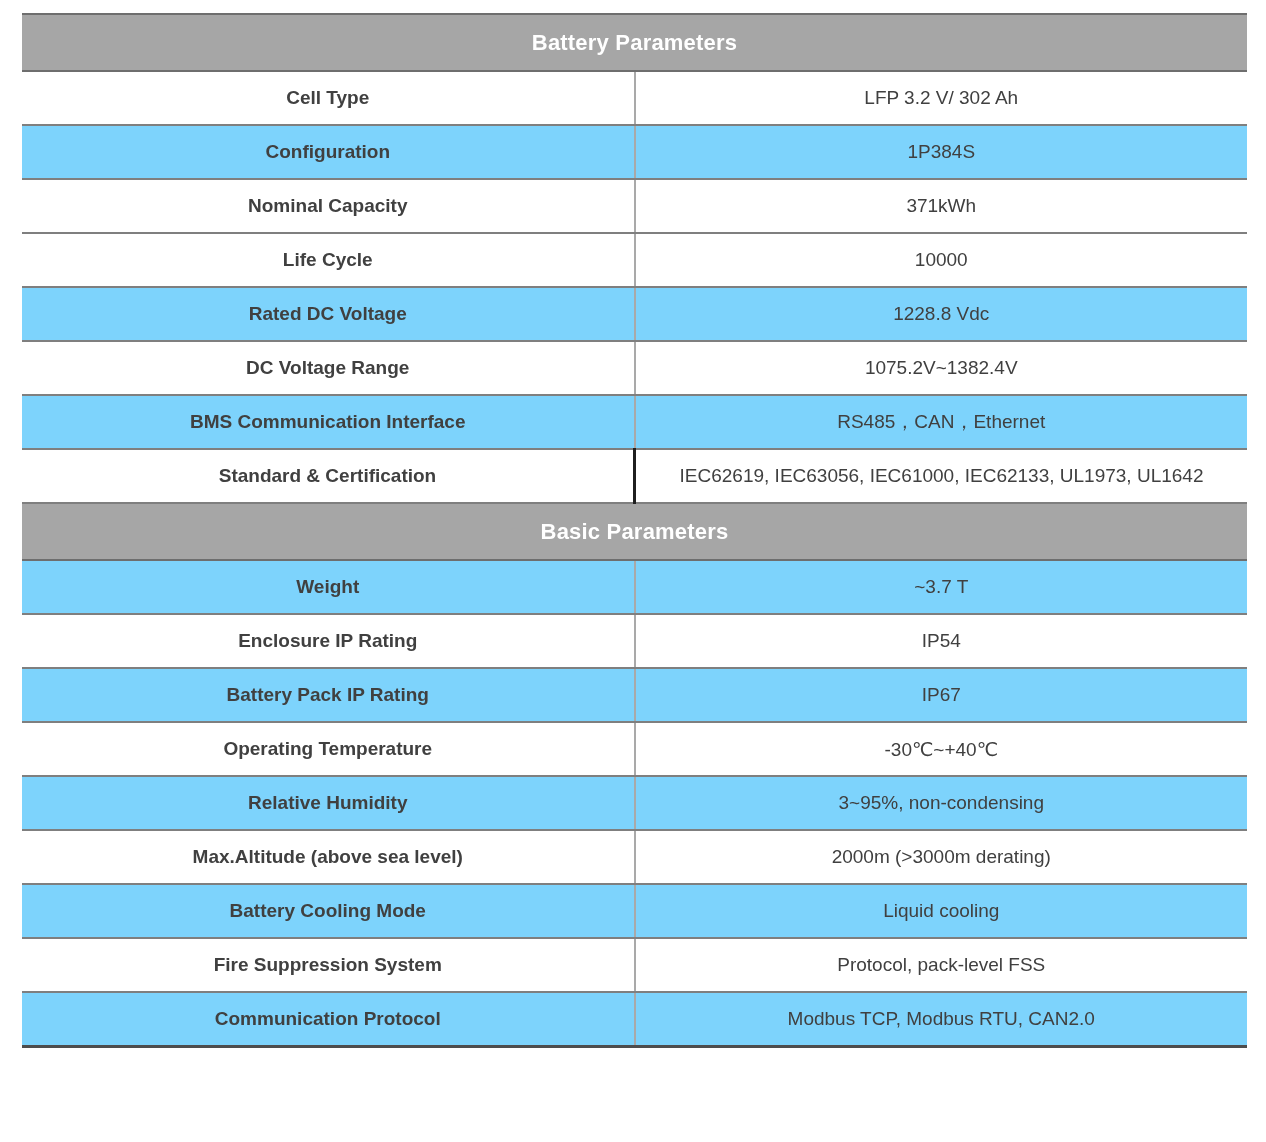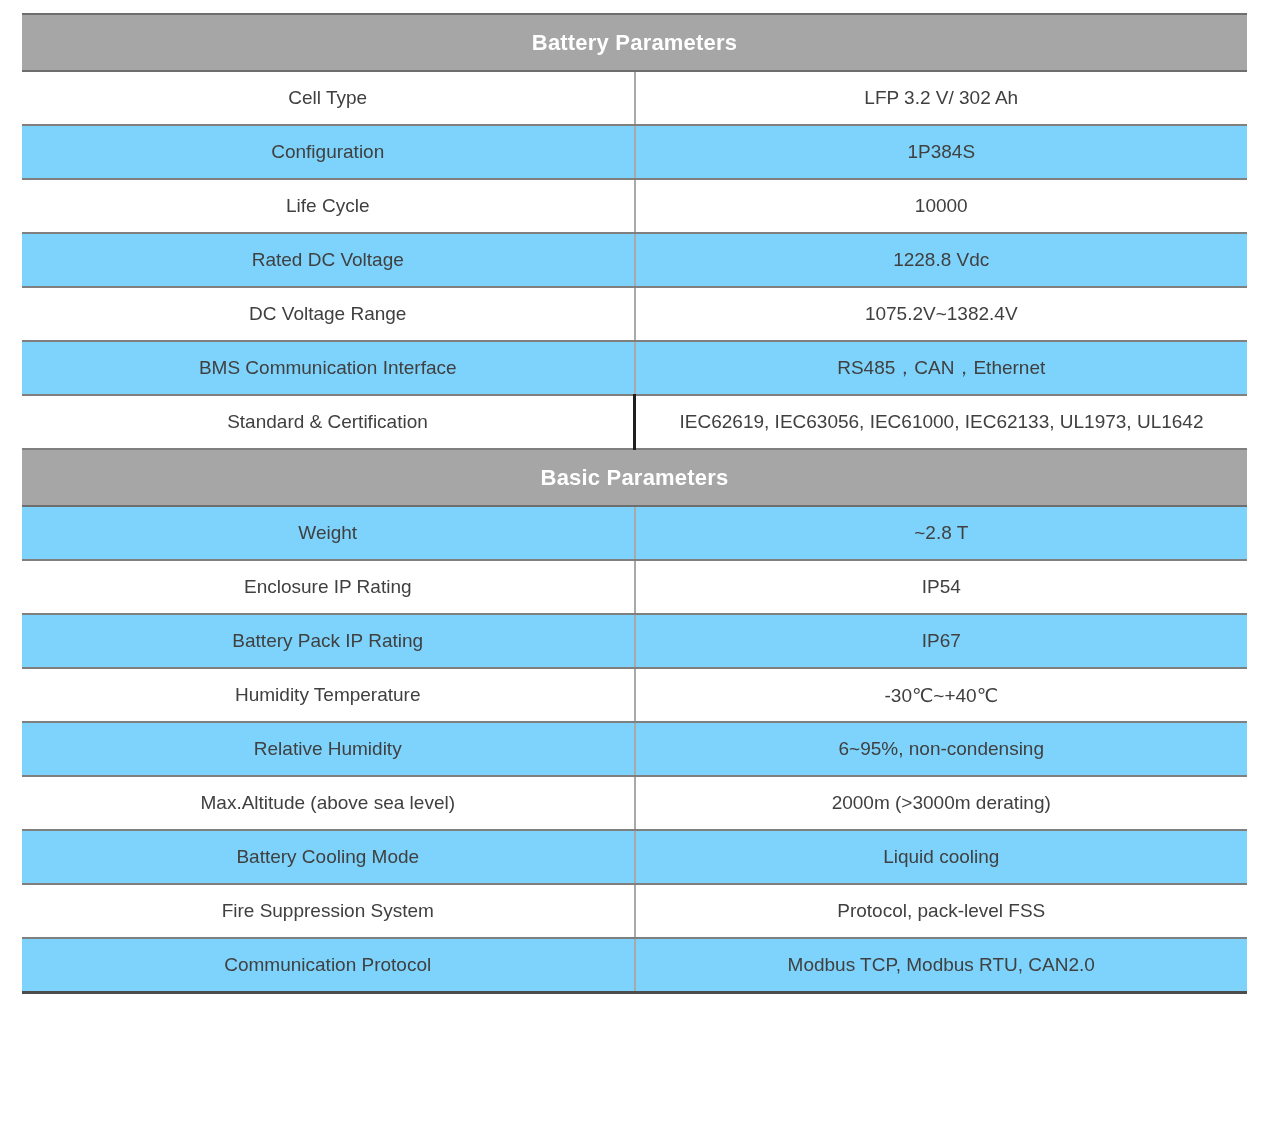"Cell Type" td.label { font-weight: normal -> bold }
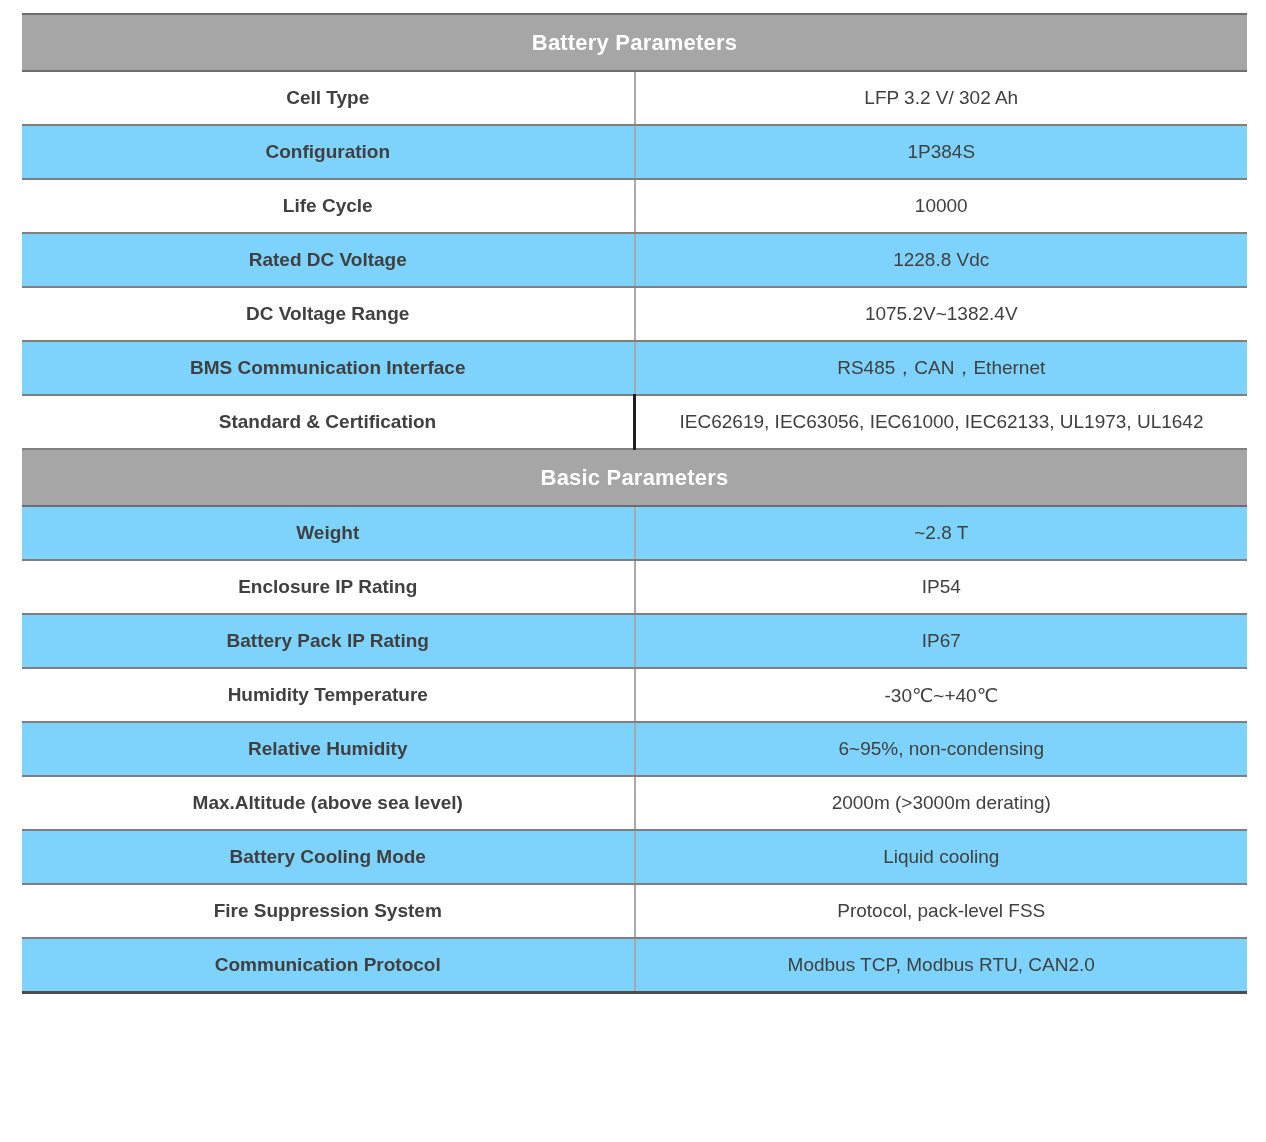"Nominal Capacity" tr.row-white { html: none -> <tr> <td>Nominal Capacity</td> <td>371kWh</td> </tr> }
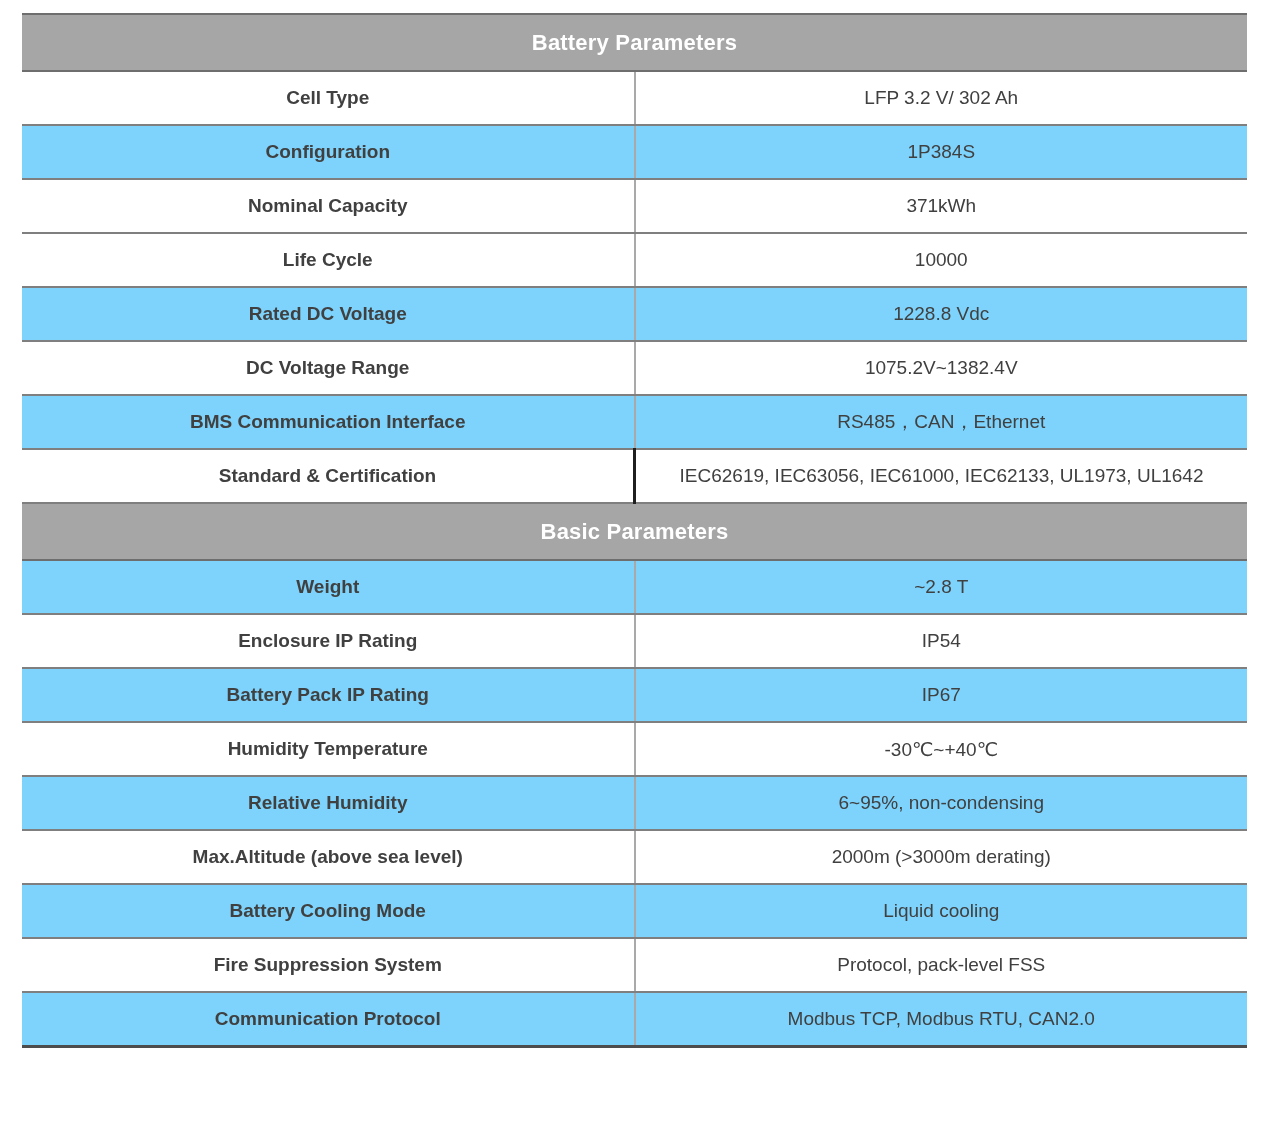"~2.8 T" td.value { text: 2.8 -> 3.7 }
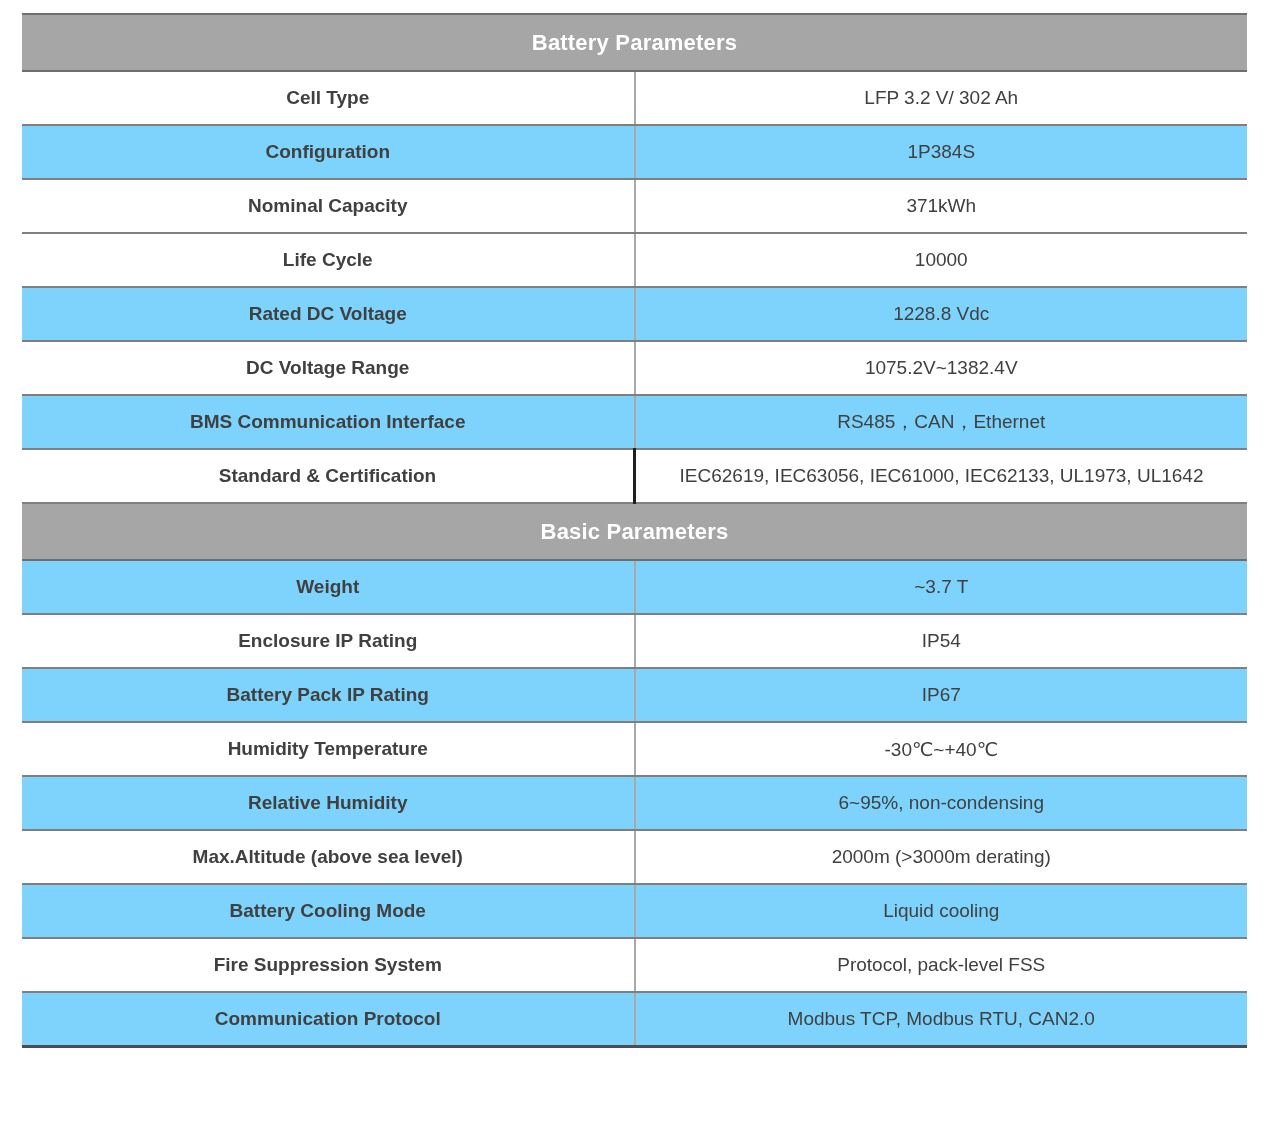"Humidity Temperature" td.label { text: Humidity -> Operating }
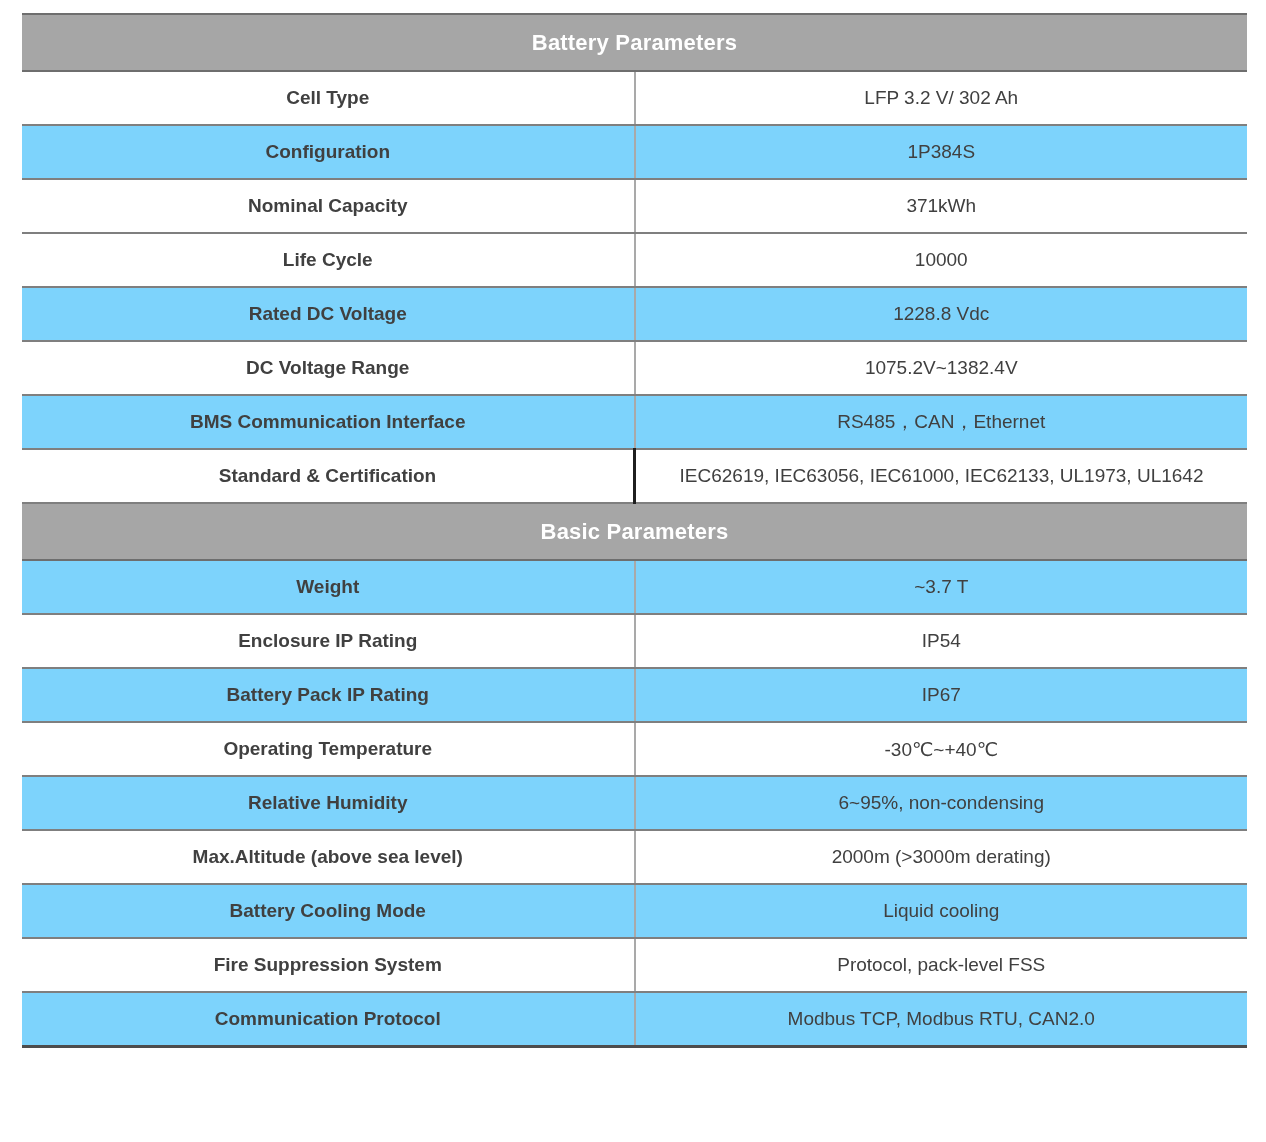"6~95%, non-condensing" td.value { text: 6 -> 3 }
